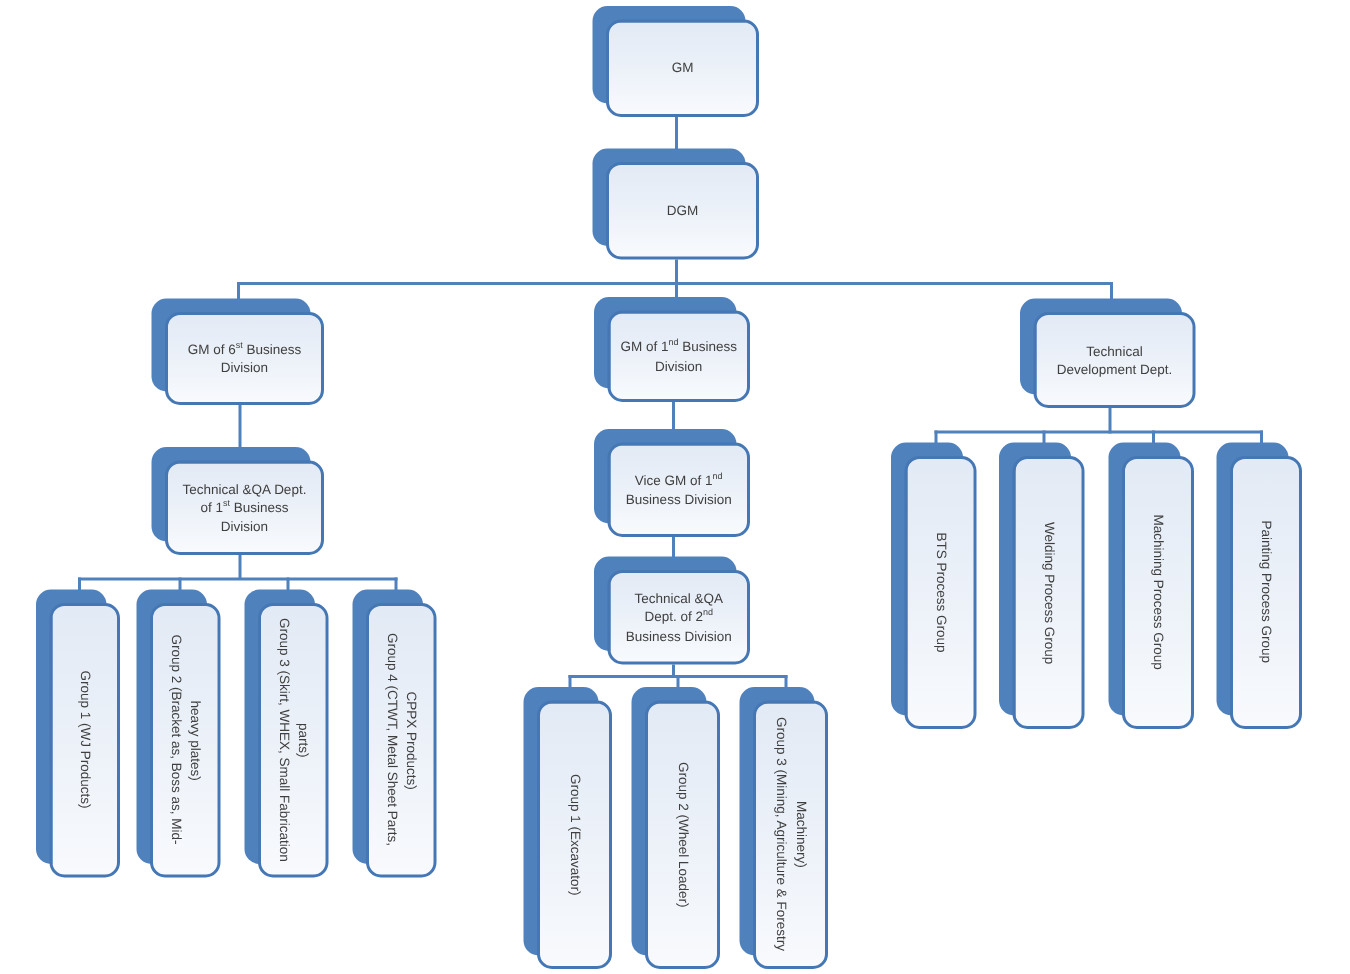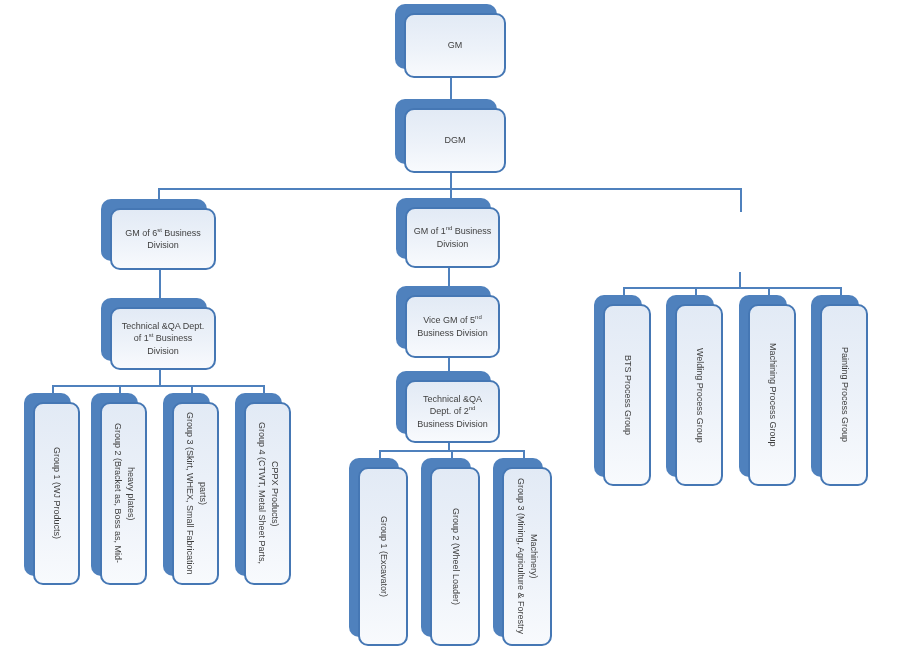"Technical Development Dept." div.card { html: none -> <div> <div> <span>Technical Development Dept.</span> </div> </div> }
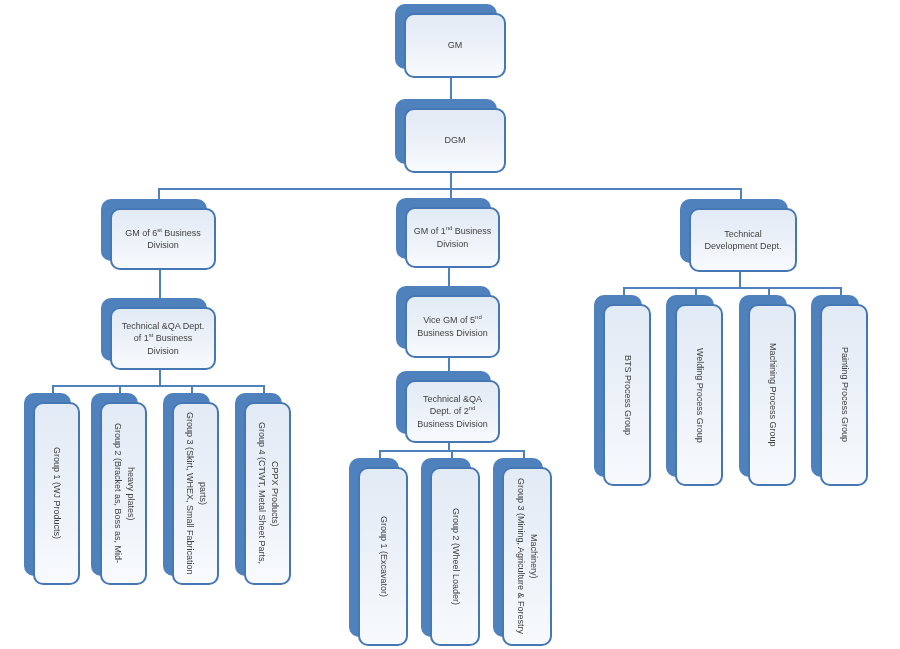"Vice GM of 5" span { text: 5 -> 1 }
